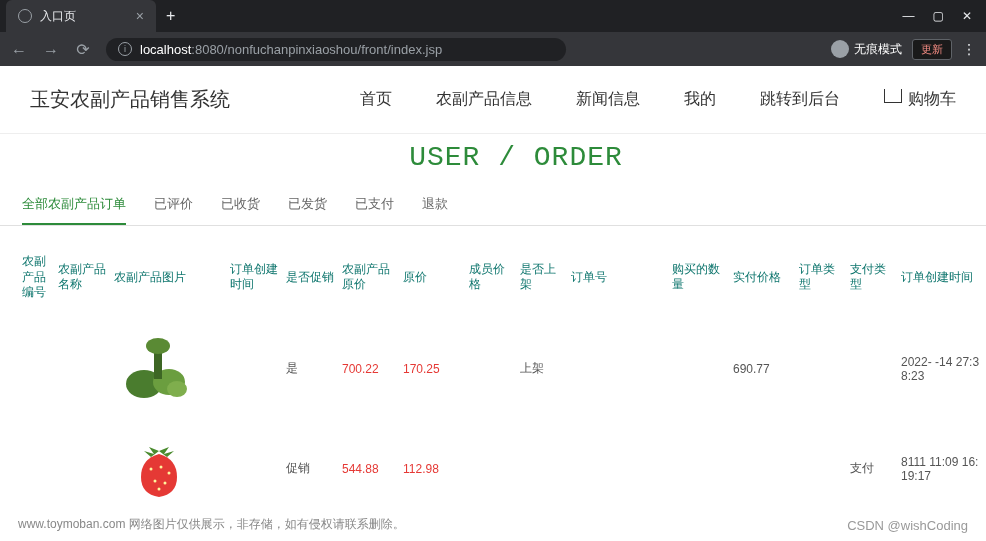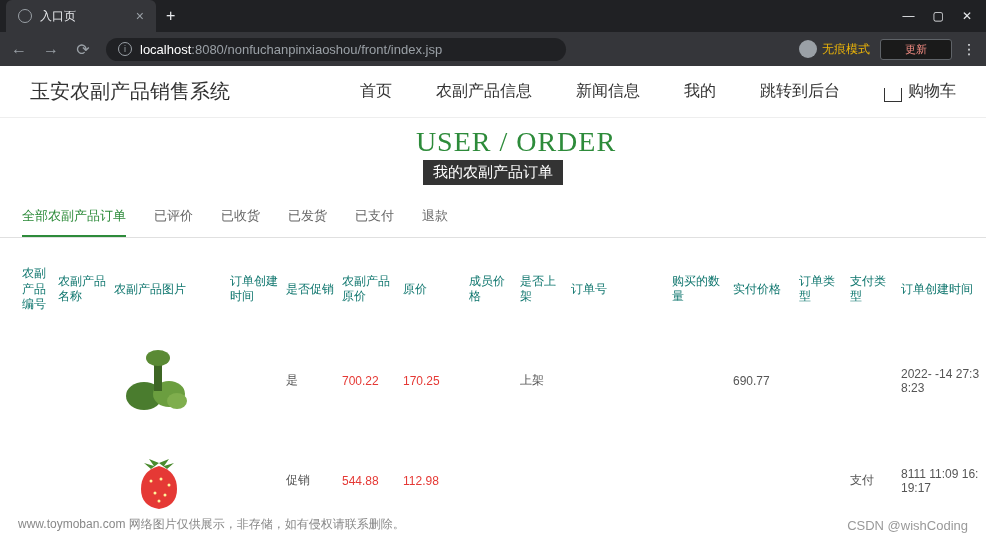"无痕模式" .incognito { color: #eab308 -> #ffffff }
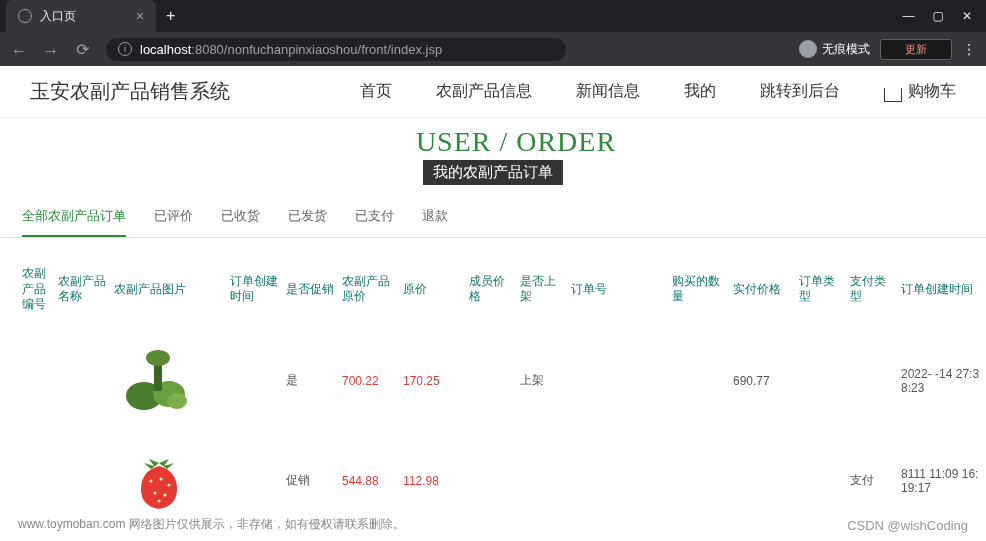"更新" .update-btn { padding: 2px 24px -> 2px 8px }
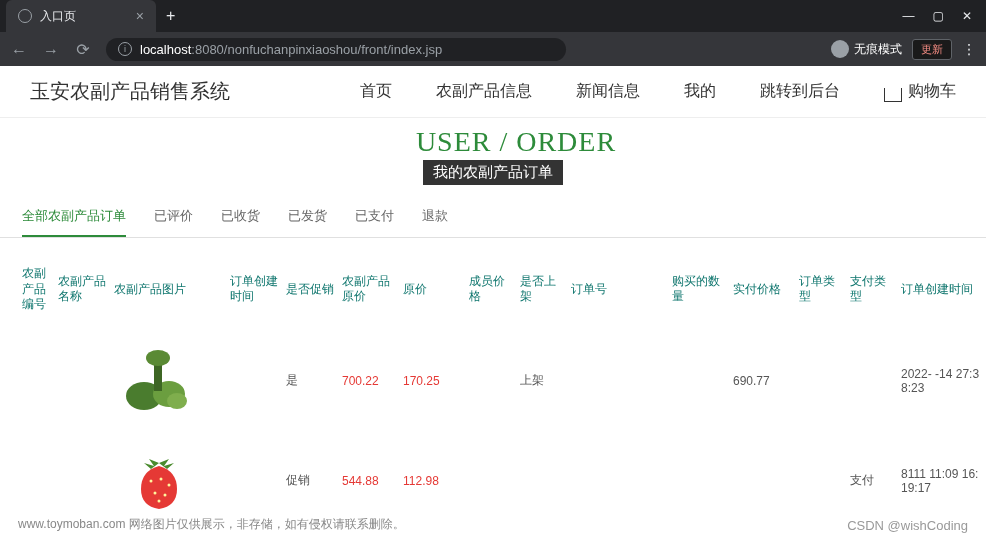"玉安农副产品销售系统" .nav { padding: 12px 30px -> 20px 30px }
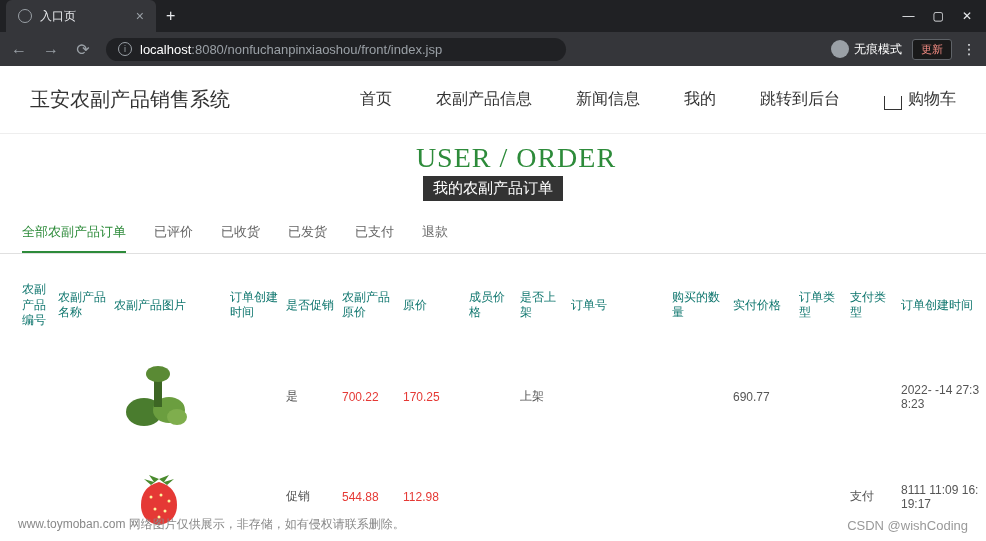"购物车" .cart { align-items: flex-end -> flex-start }
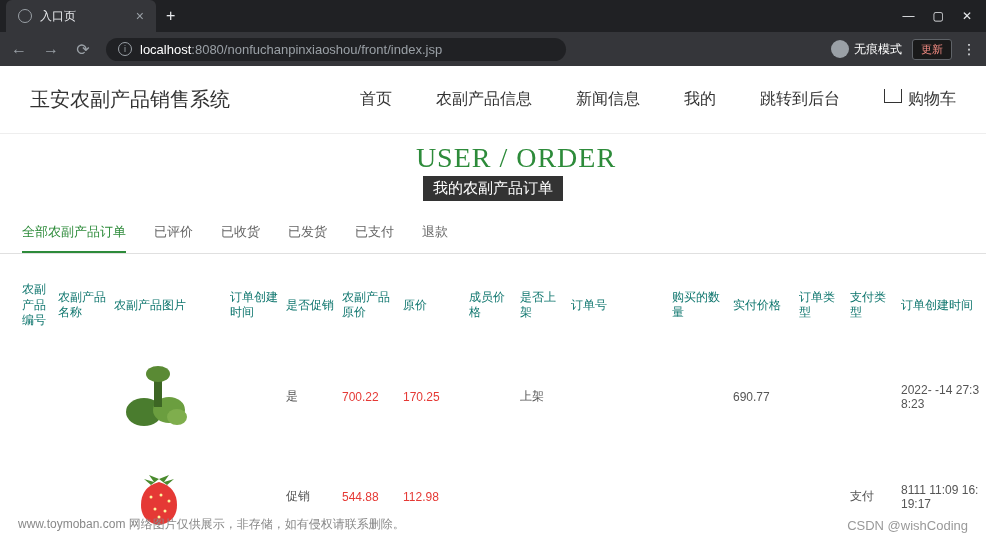"USER / ORDER" .title-en { font-family: Liberation Serif, serif -> Liberation Mono, monospace }
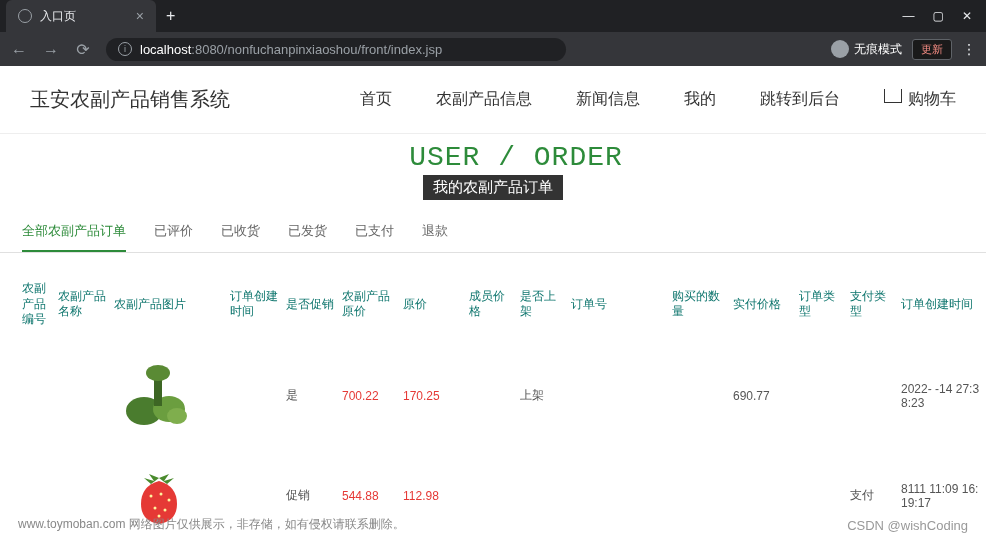"我的农副产品订单" div { html: <div><span>我的农副产品订单</span></div> -> none }
